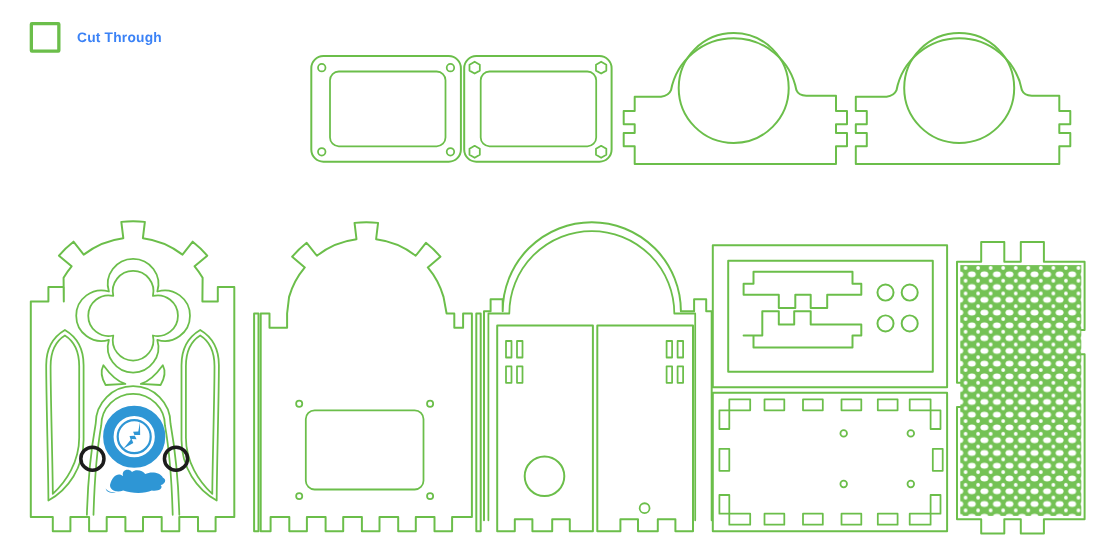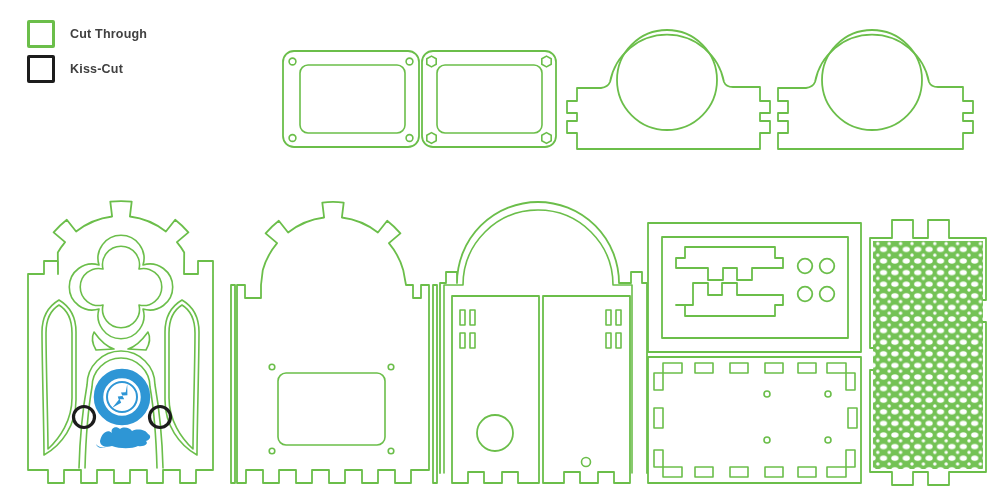"Cut Through" .legend-label { color: #404040 -> #3b82f6 }
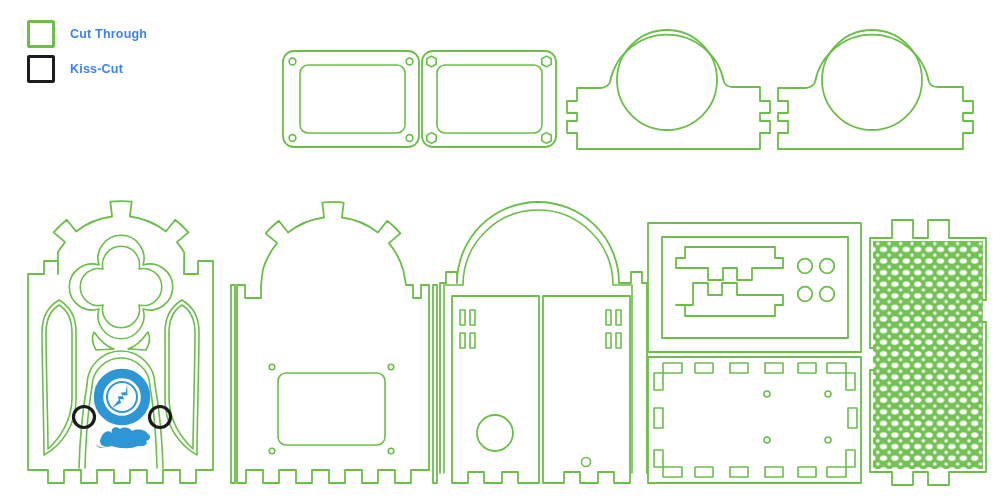"Kiss-Cut" div.legend-item { html: <div> <span></span> <span>Kiss-Cut</span> </div> -> none }
